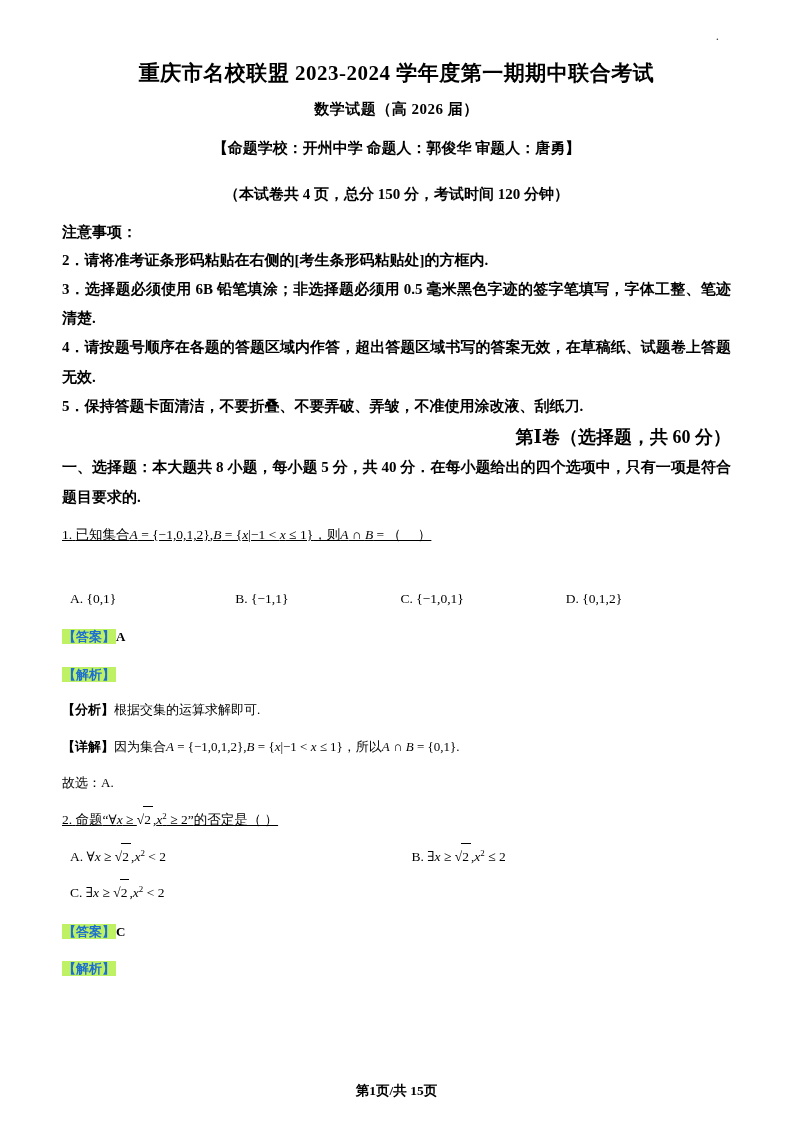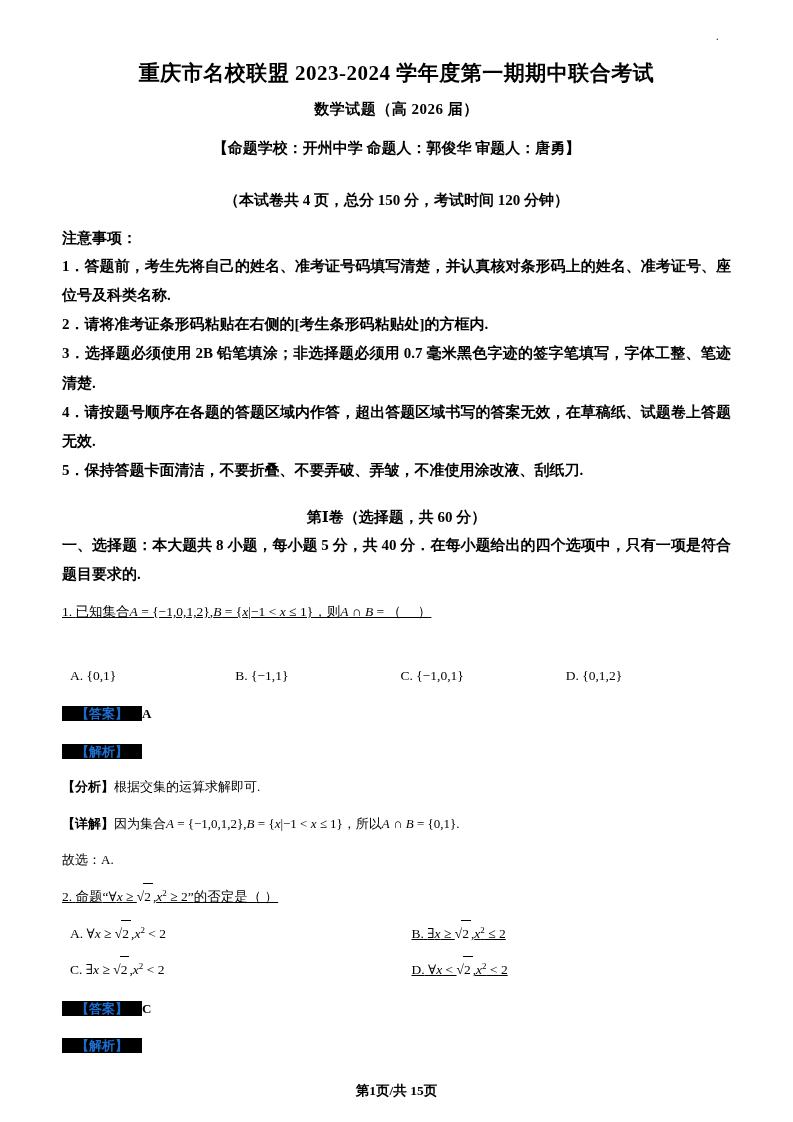"（本试卷共 4 页，总分 150 分，考试时间" .subline2 { margin-top: 28px -> 22px }
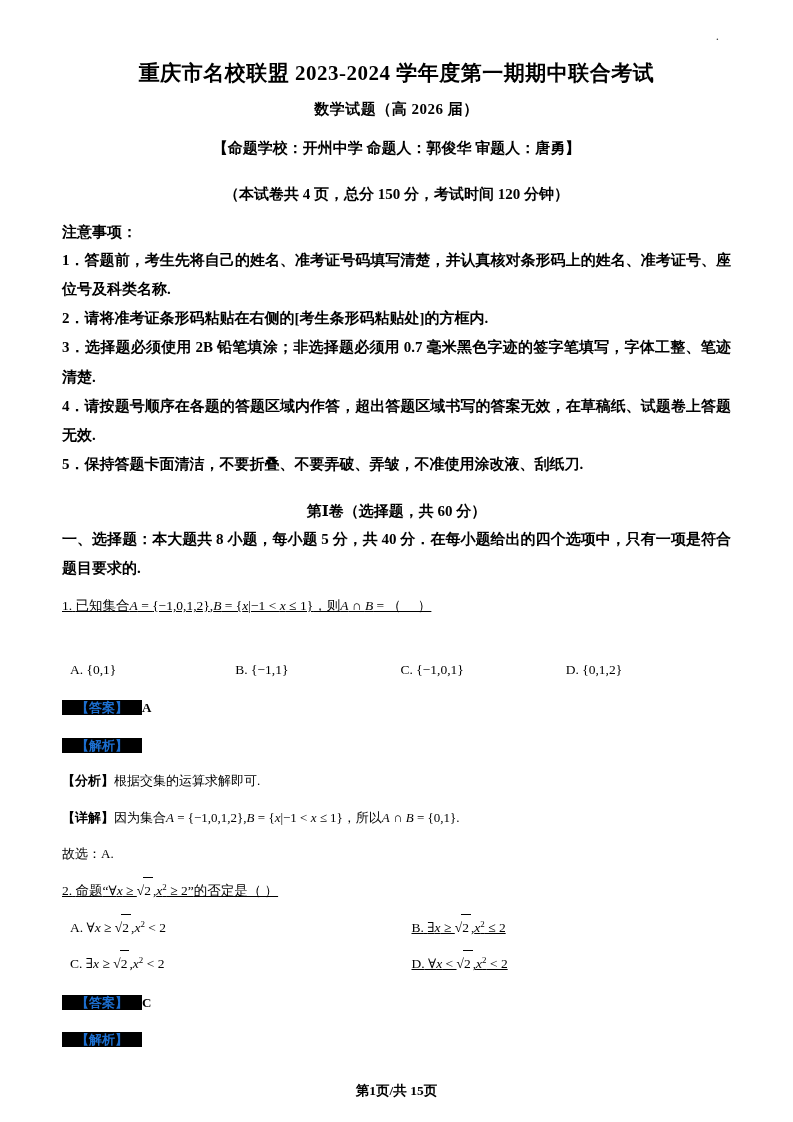"1．答题前，考生先将自己的姓名、准考证号码填写清楚，并认真核对条形码上的姓名、准" div.notice-item { html: <div>1．答题前，考生先将自己的姓名、准考证号码填写清楚，并认真核对条形码上的姓名、准考证号、座位号及科类名称.</div> -> none }
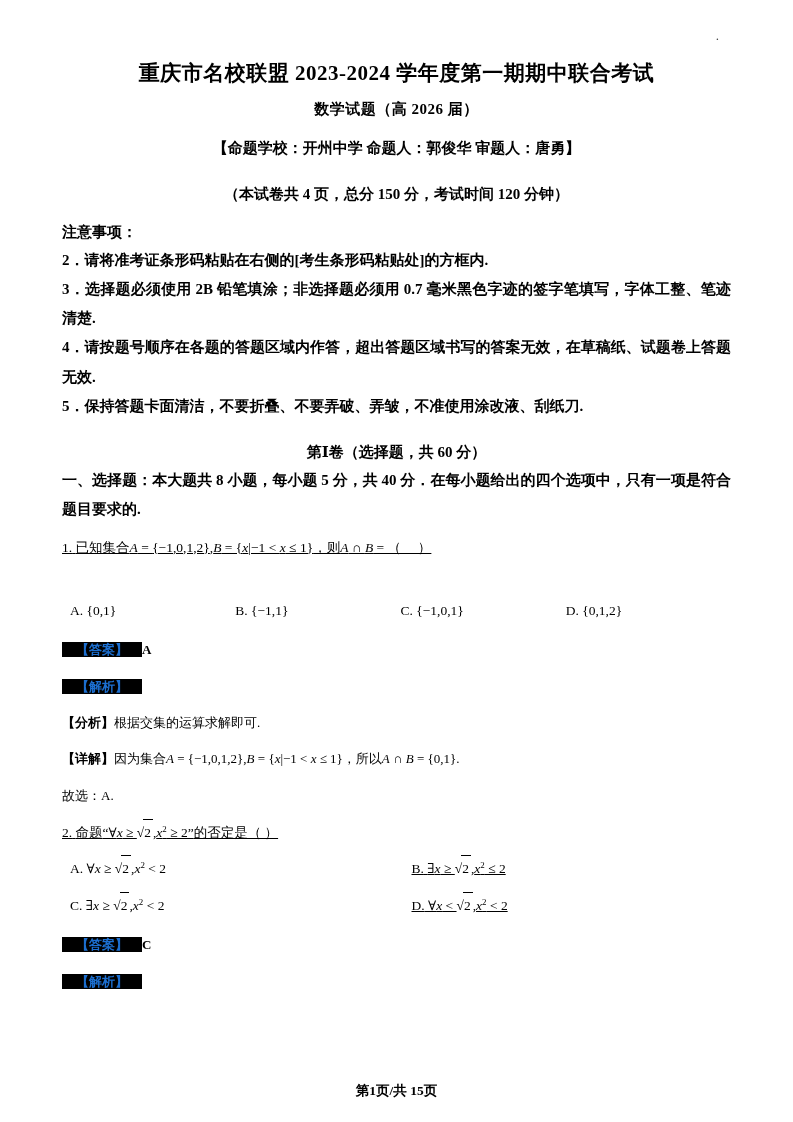"3．选择题必须使用 2B 铅笔填涂；非选择题必须用 0.7" div.notice-item { text: 2B 铅笔填涂；非选择题必须用 0.7 -> 6B 铅笔填涂；非选择题必须用 0.5 }
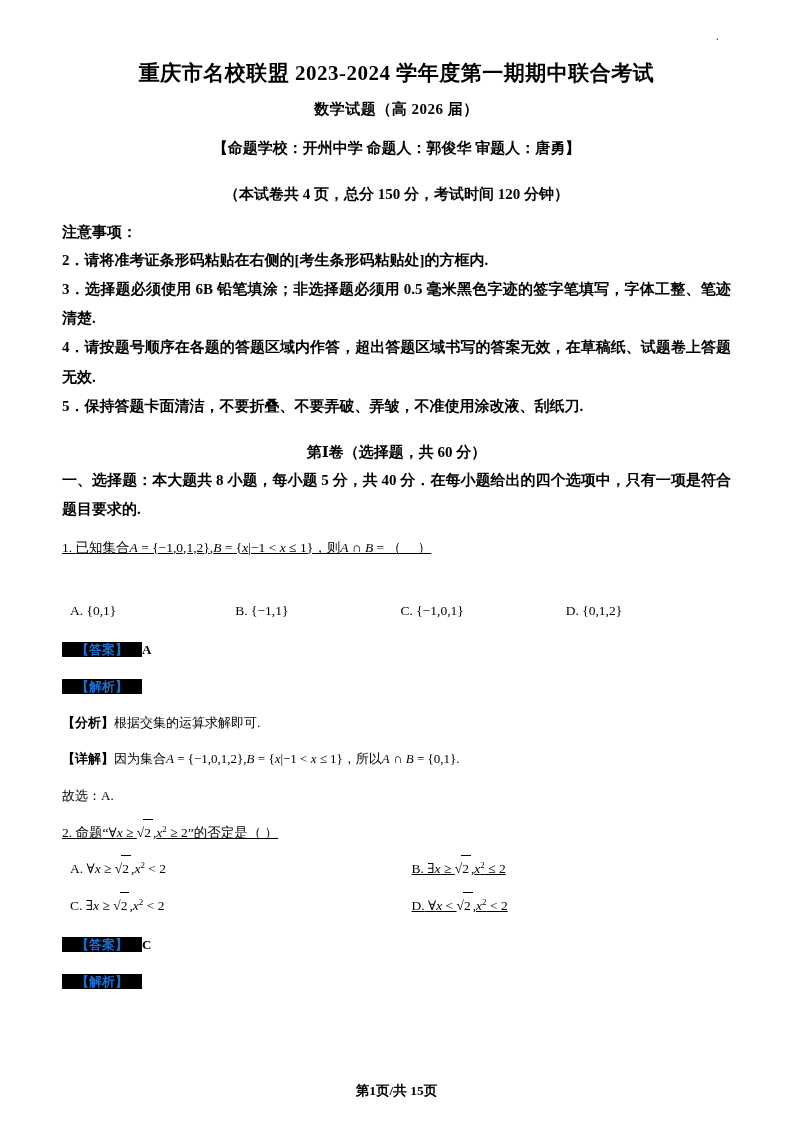"第Ⅰ卷（选择题，共 60 分）" .section-center { font-size: 15px -> 18px; margin-top: 18px -> 0; text-align: center -> right }
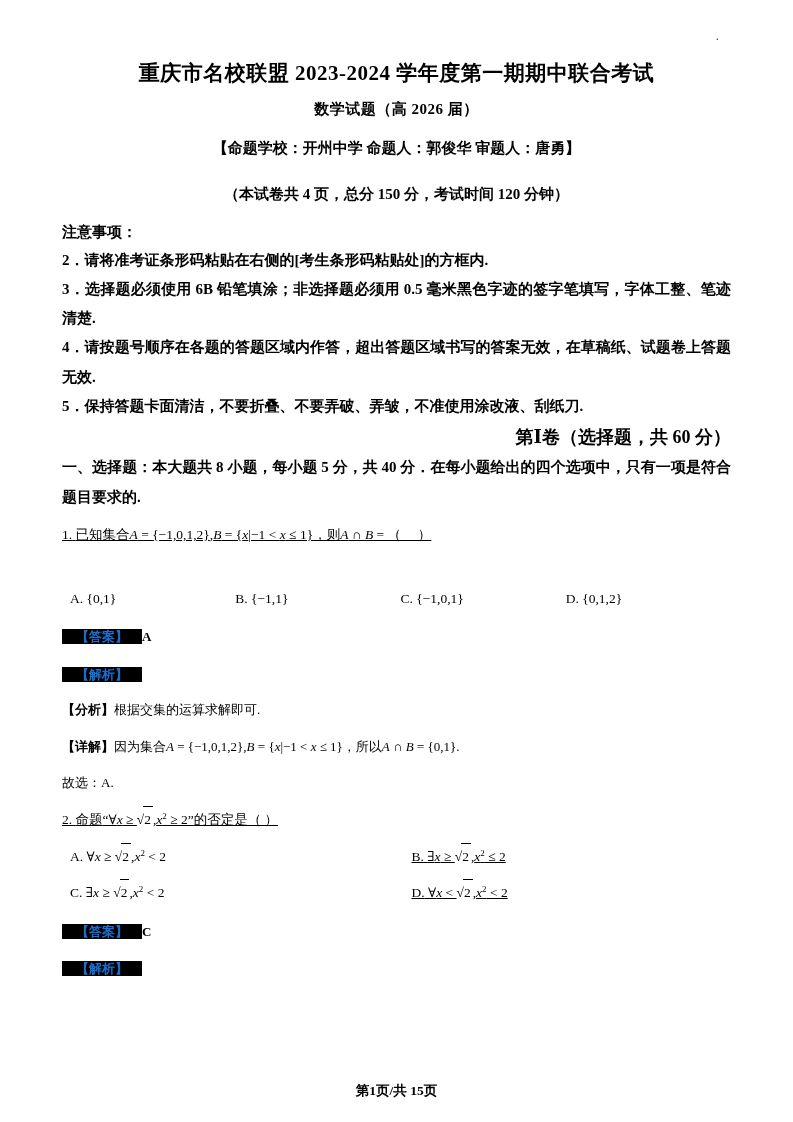"【答案】" .ans .tag { background: #000000 -> #bef264; padding: 0 14px -> 0 1px }
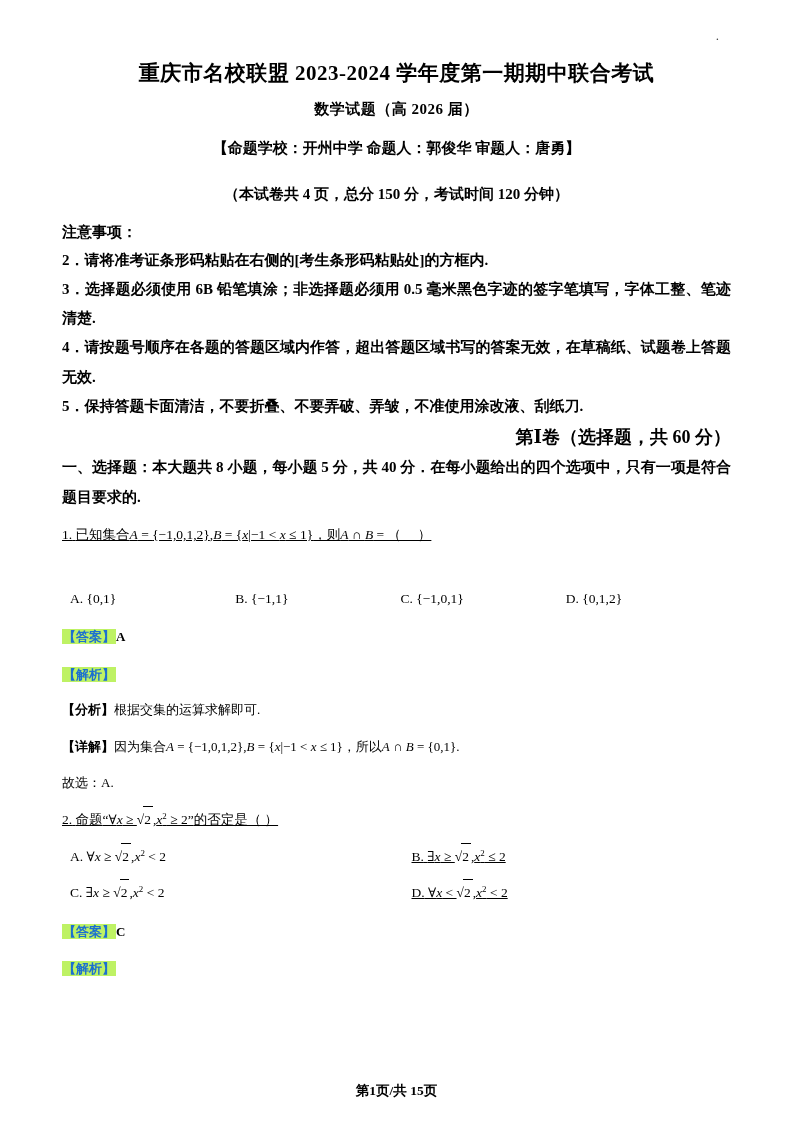"B. ∃x ≥ √2 ,x2" .opts.two > div:nth-child(2) { text-decoration: underline -> none }
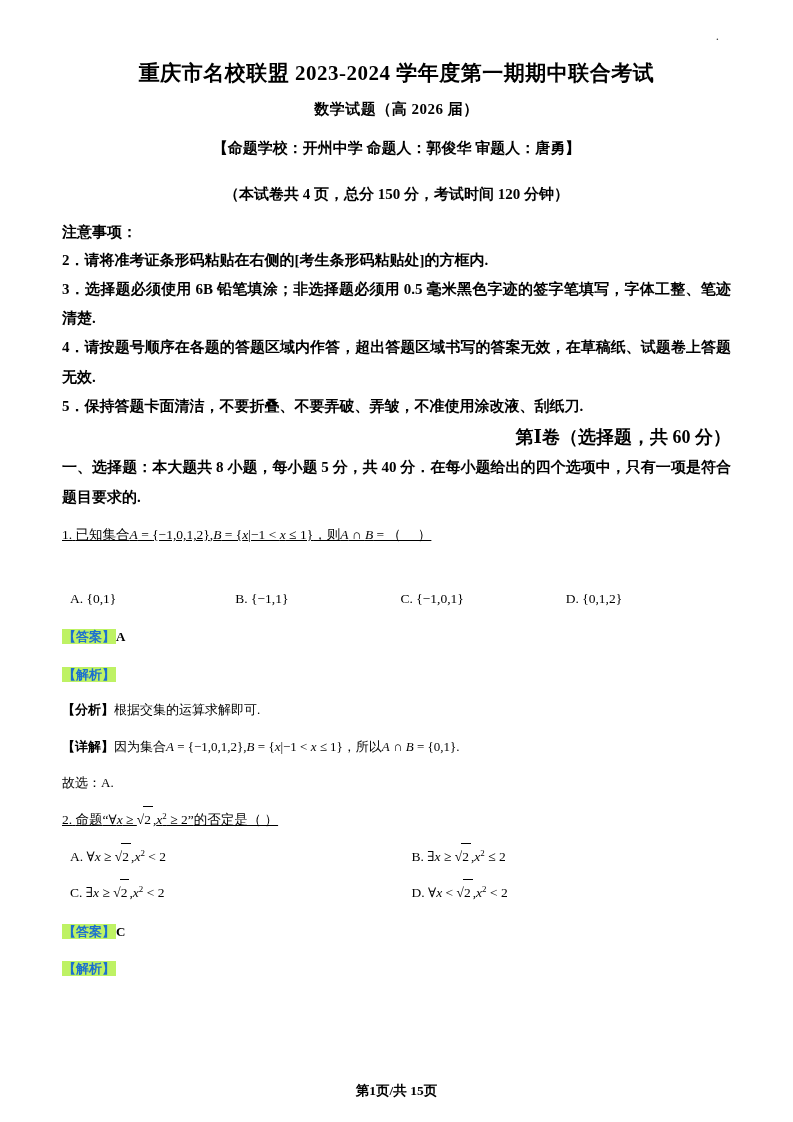"D. ∀x < √2 ,x2" div { html: <div><span>D.</span> <span>∀</span><span>x</span><span> &lt; </span><span>√<span><span>2</span></span></span><span>,</span><span>x</span><sup>2</sup><span> &lt; 2</span></div> -> none }
